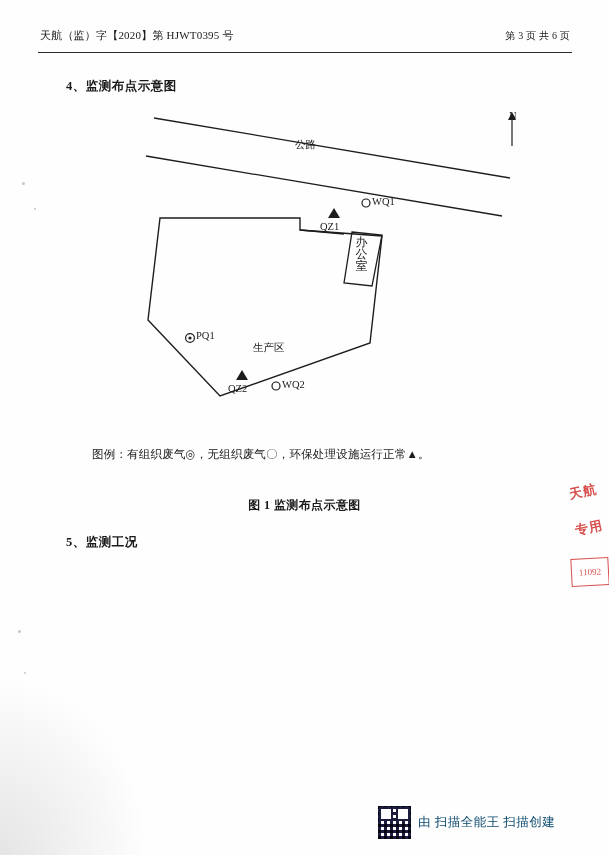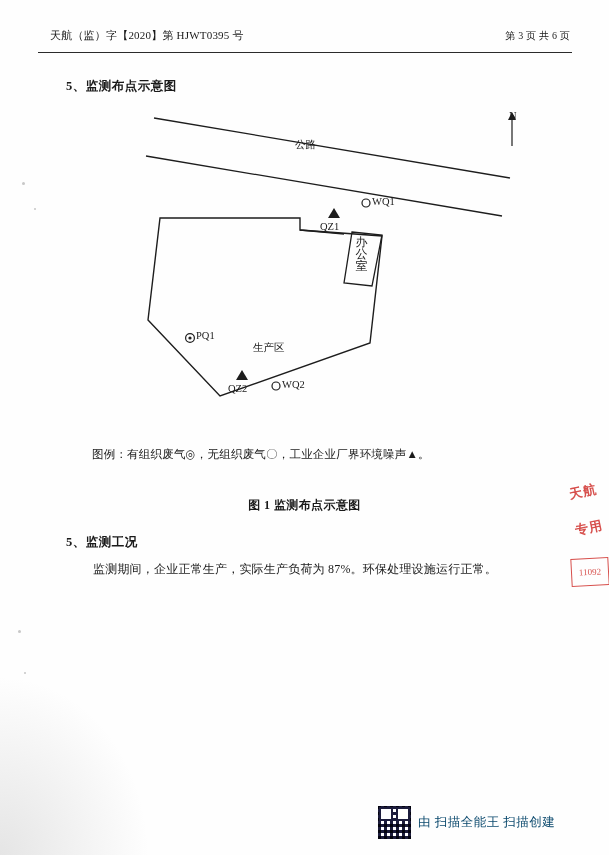"天航（监）字【2020】第 HJWT0395 号" .header-left { margin-left: 10px -> none }
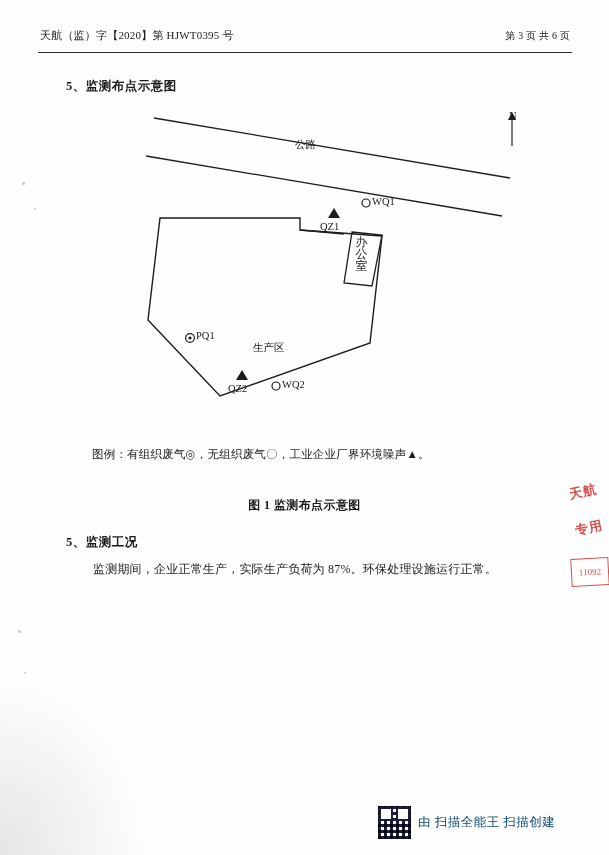"5、监测布点示意图" div.sec-title { text: 5 -> 4 }
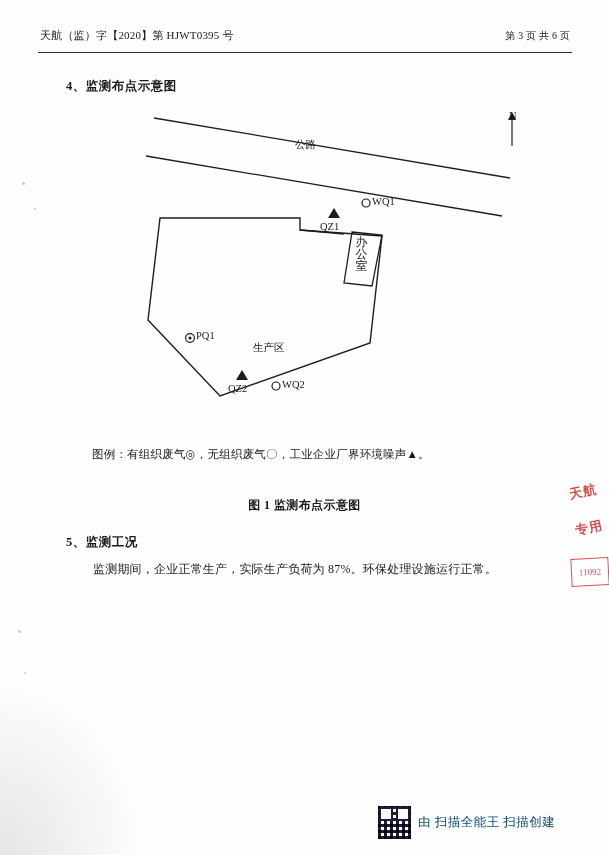"图例：有组织废气◎，无组织废气〇，工业企业厂界环境噪声▲。" div.legend { text: 工业企业厂界环境噪声 -> 环保处理设施运行正常 }
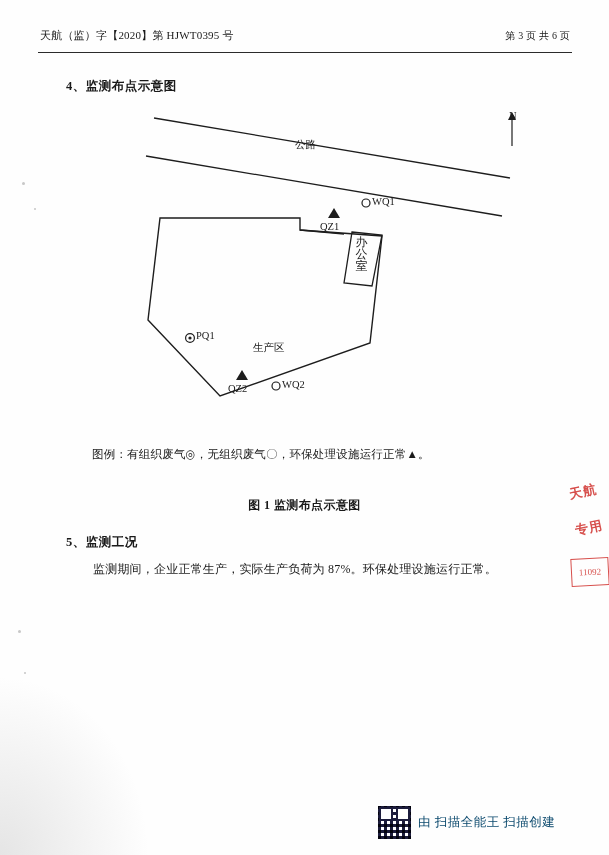"监测期间，企业正常生产，实际生产负荷为 87%。环保处理设施运行正常。" div.para { html: <div>监测期间，企业正常生产，实际生产负荷为 87%。环保处理设施运行正常。</div> -> none }
